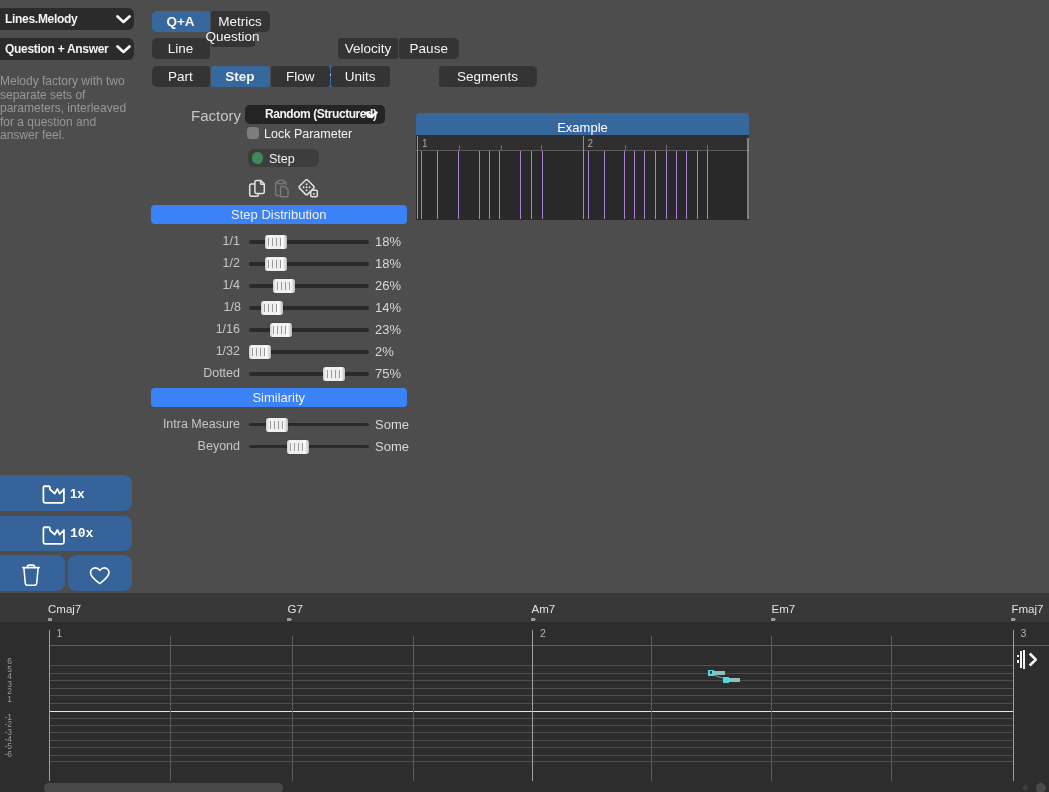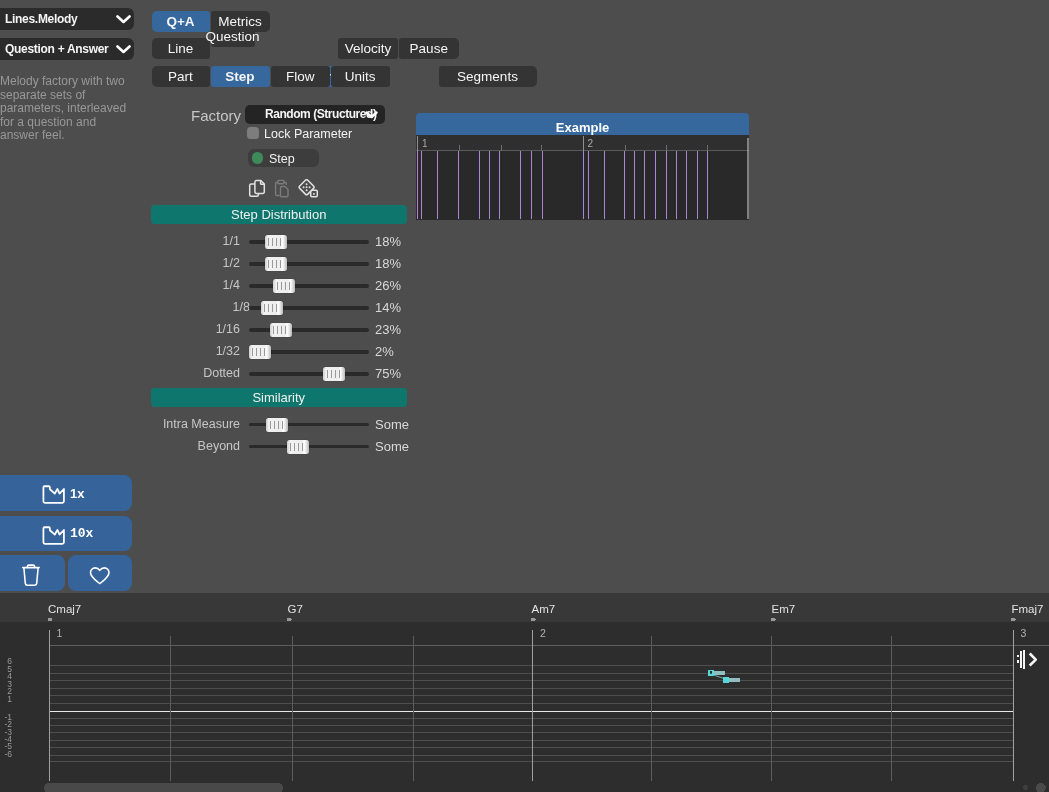"Example" div.abs { font-weight: 700 -> 400 }
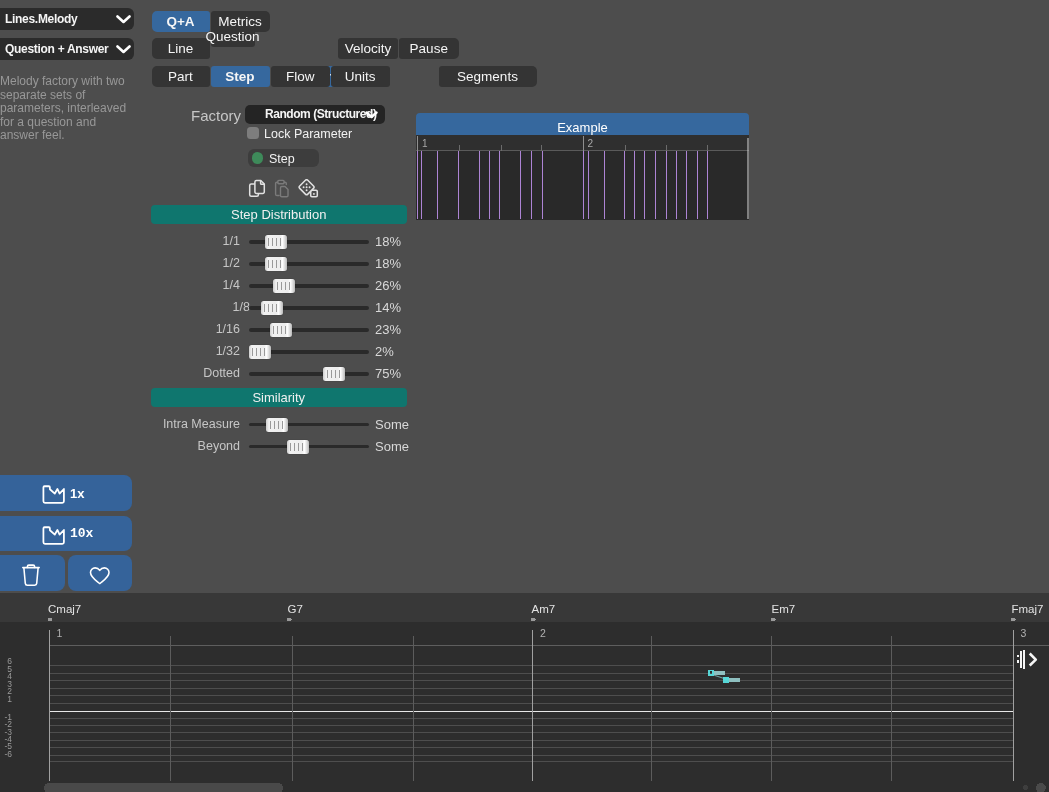"Step Distribution" .hdr { background: #0f766e -> #3b82f6 }
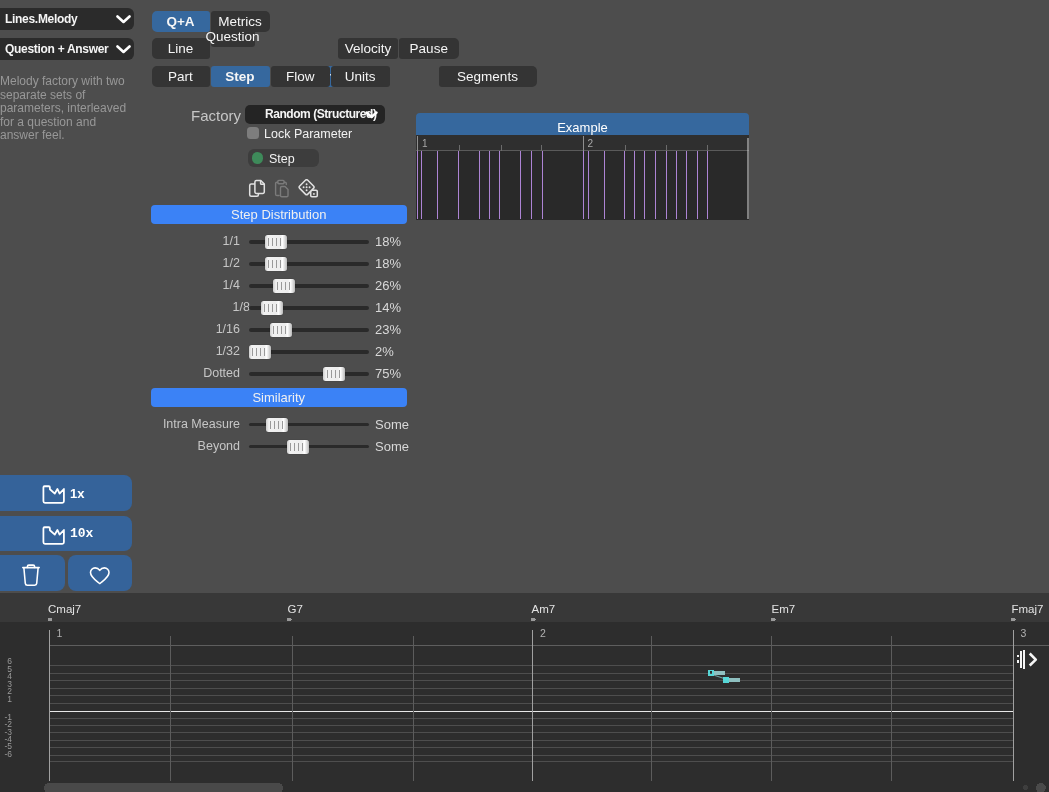"1/8" div.slbl { left: 160px -> 151px }
